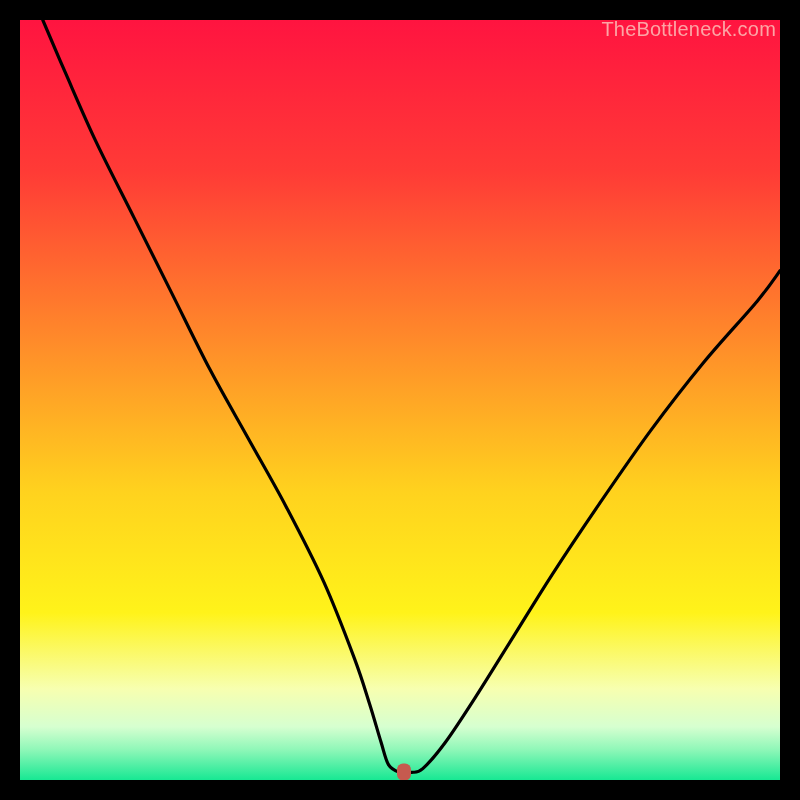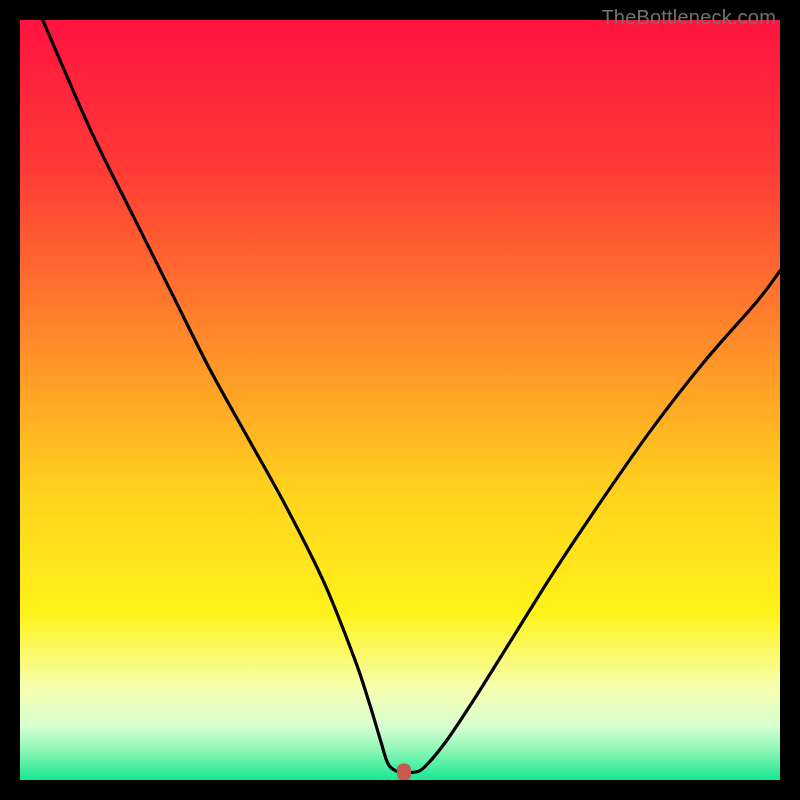"TheBottleneck.com" .watermark { color: #737373 -> #fca5a5; top: 6px -> 18px }
